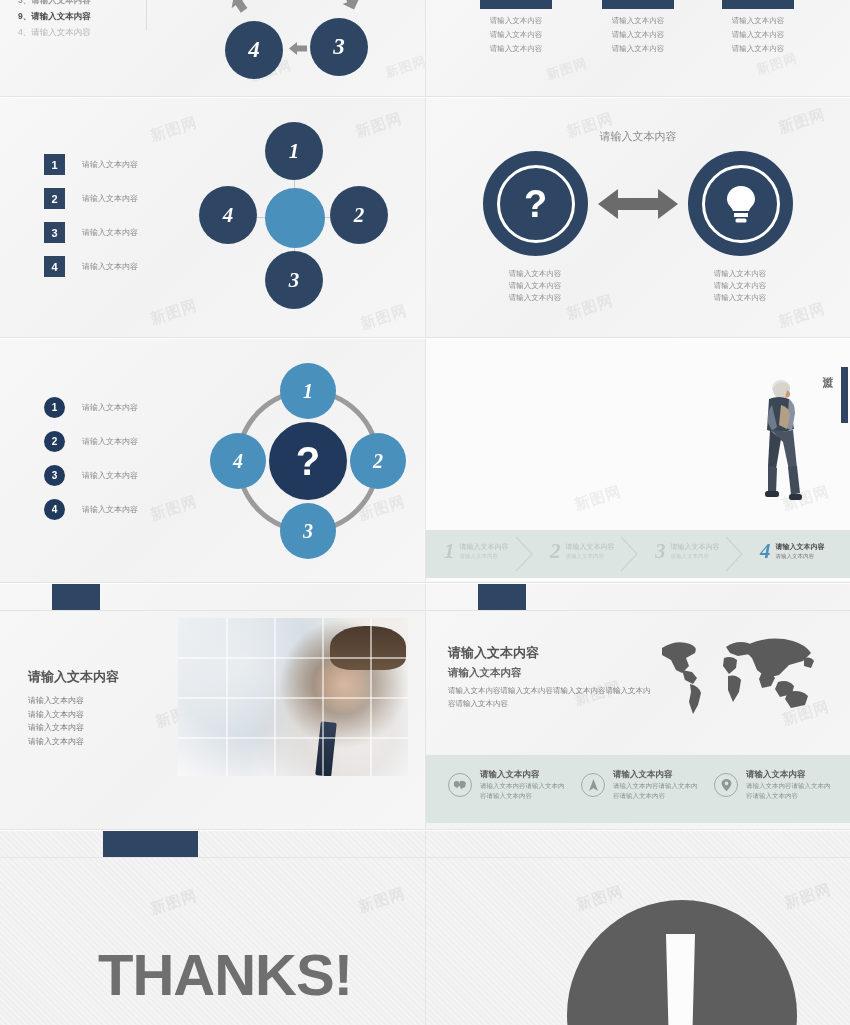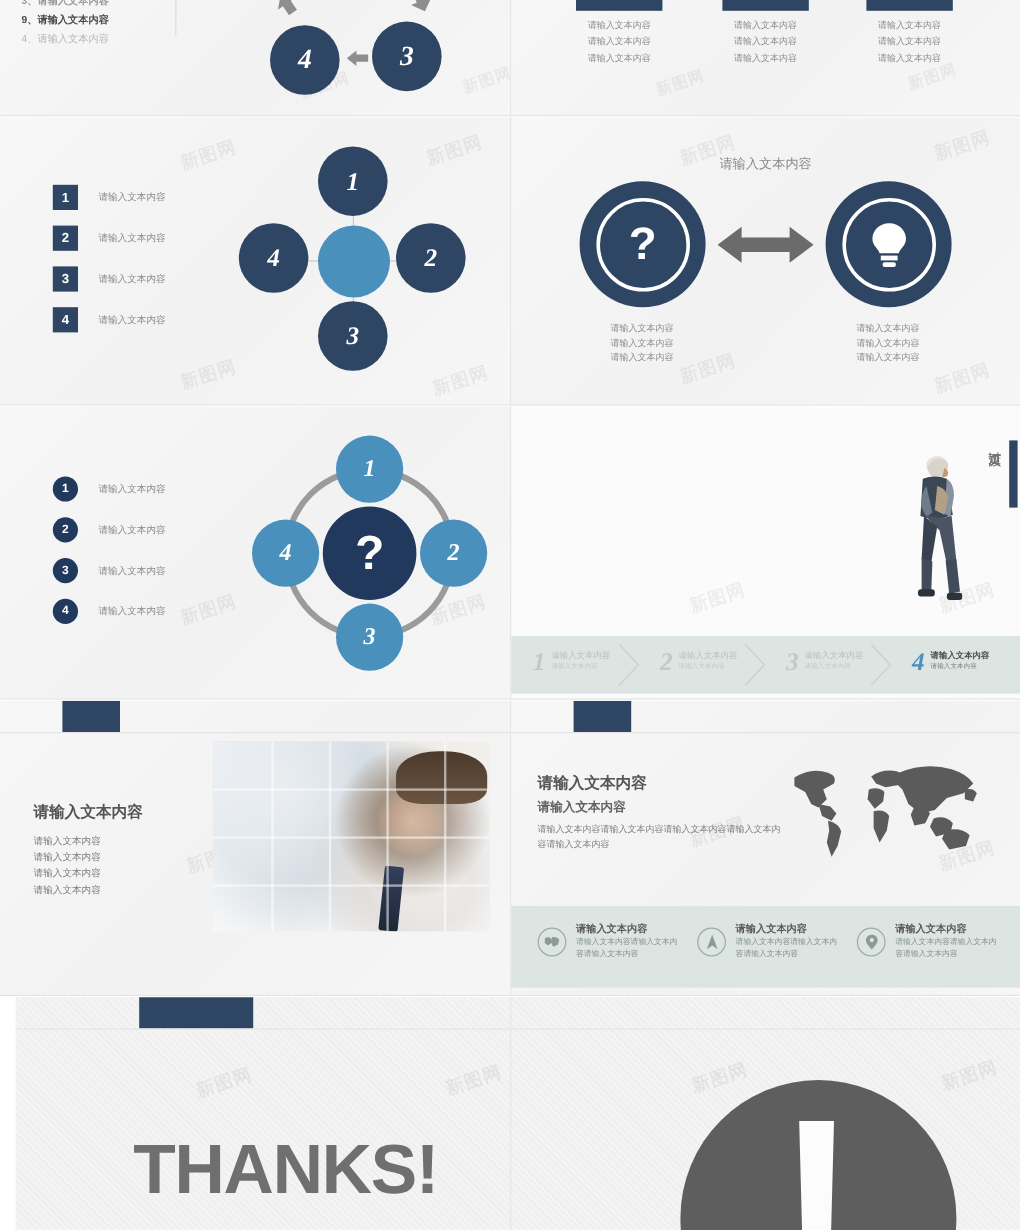"THANKS!" #s9 { left: 13px -> 0 }
